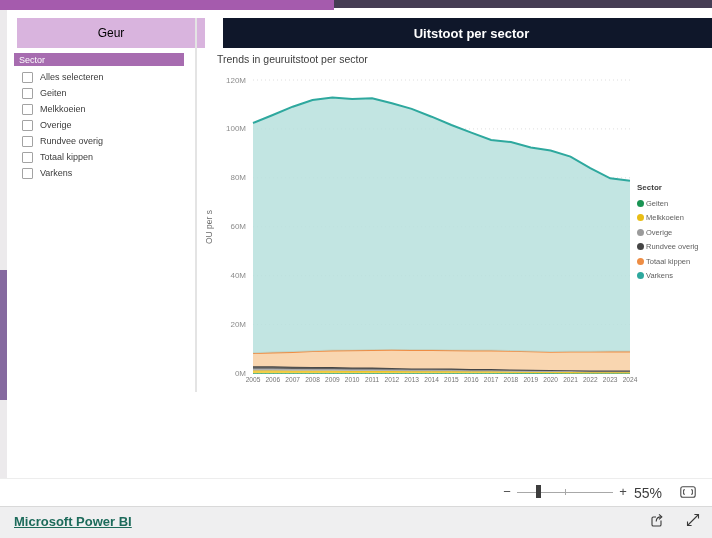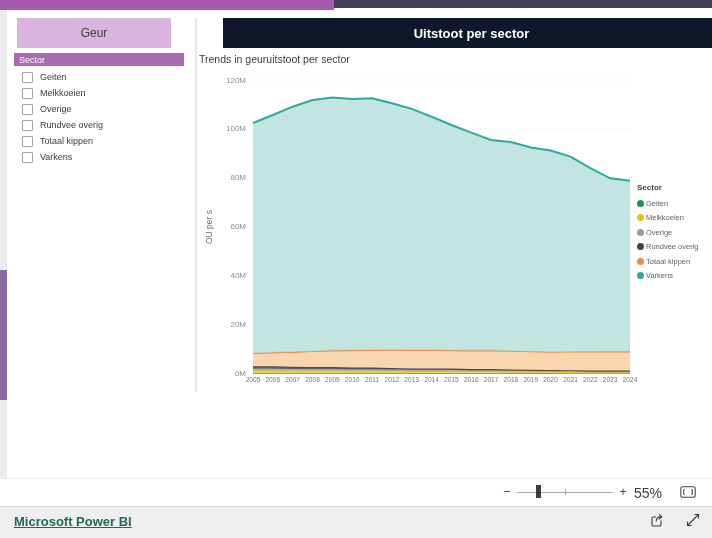"Geur" #sidebar-title { color: #404040 -> #000000; width: 154px -> 188px }
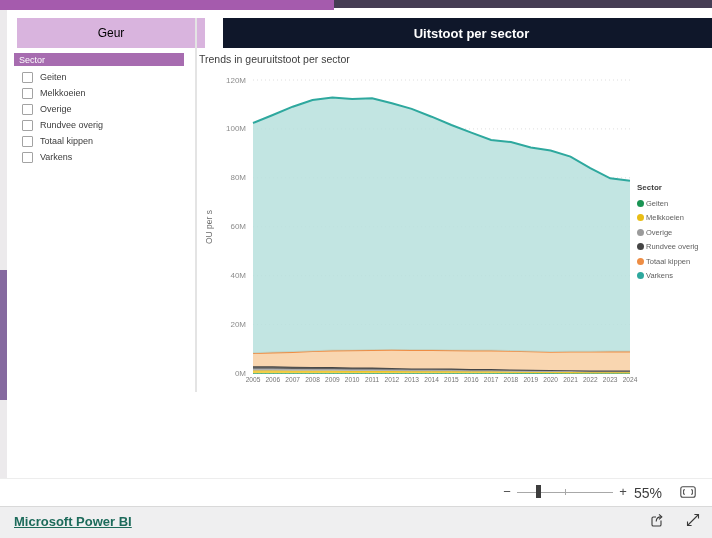"Trends in geuruitstoot per sector" #chart-title { left: 199px -> 217px }
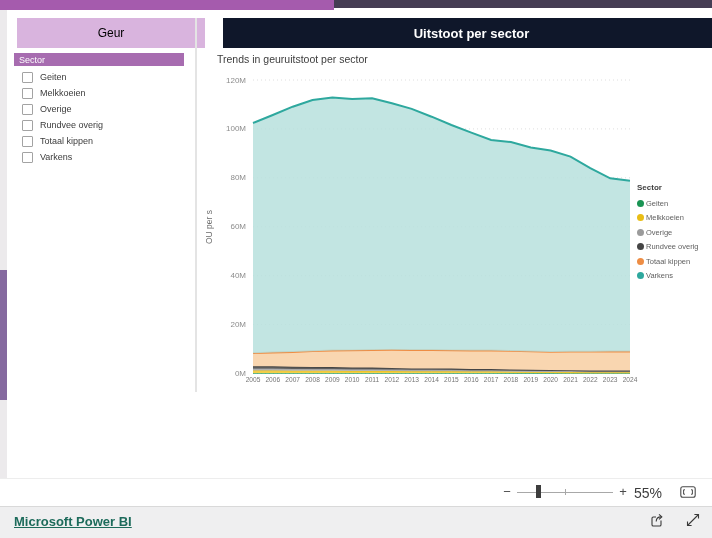"Alles selecteren" div.filter-row { html: none -> <div> <span></span> <span>Alles selecteren</span> </div> }
